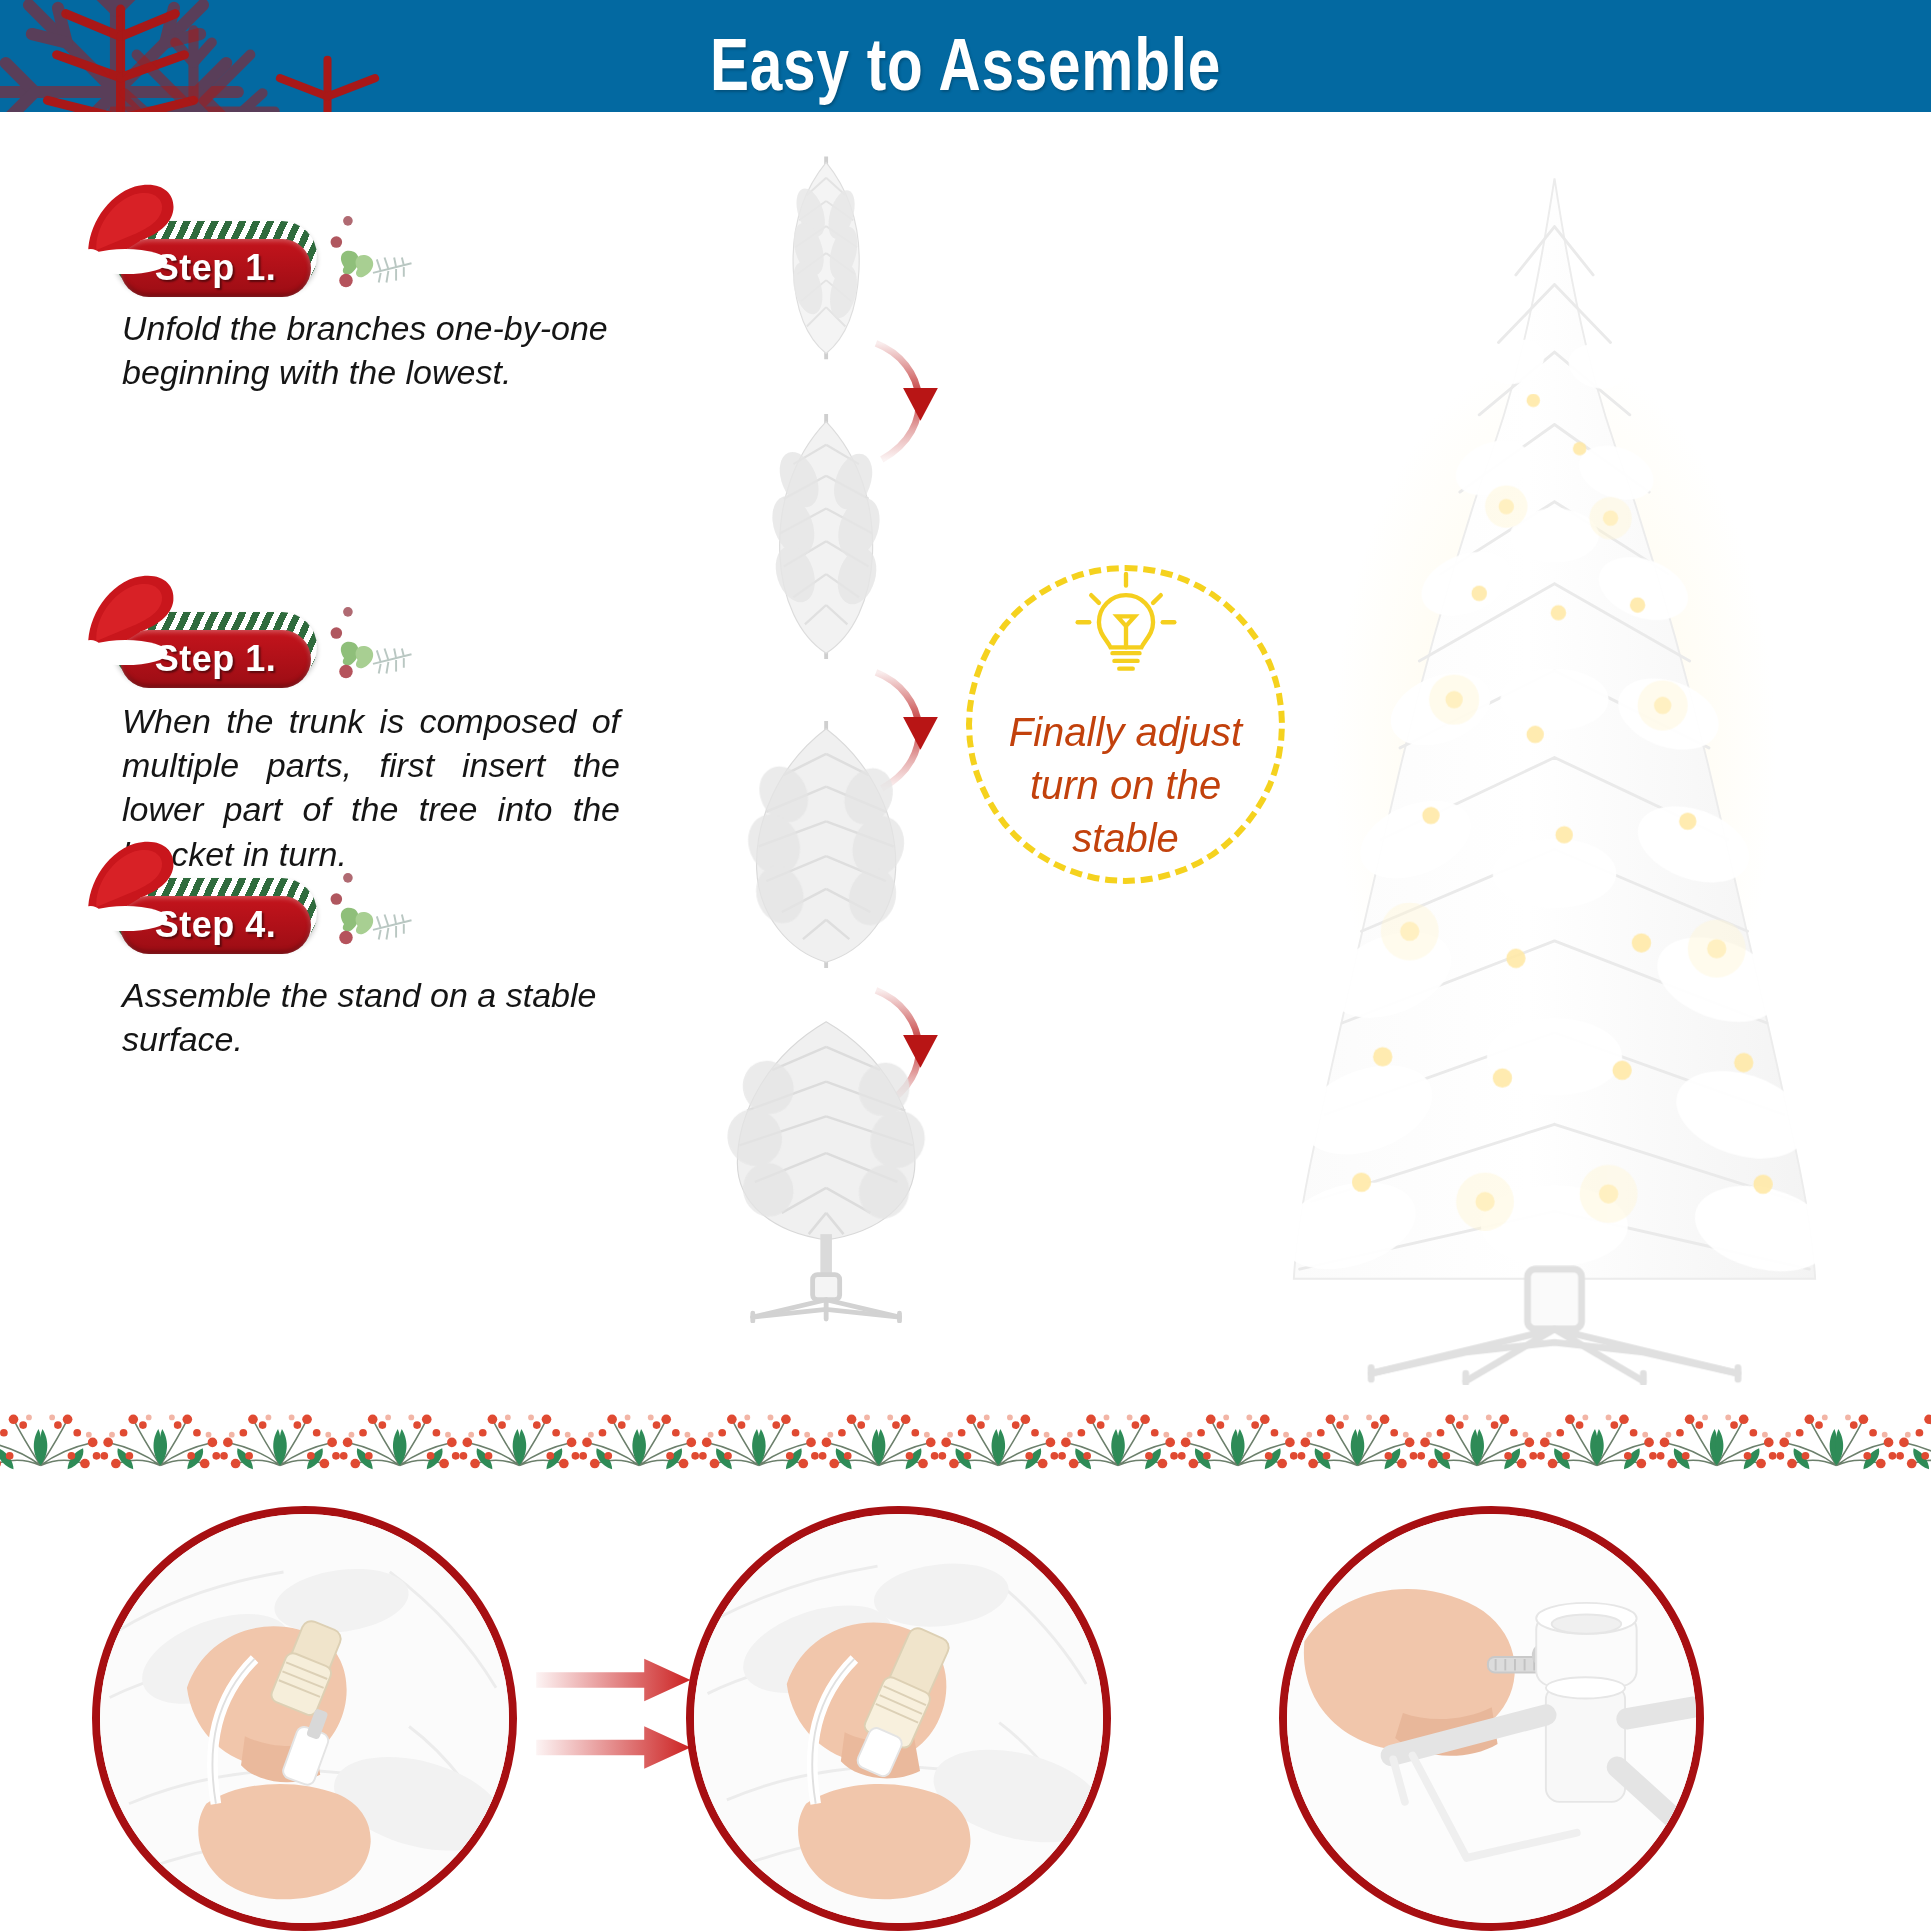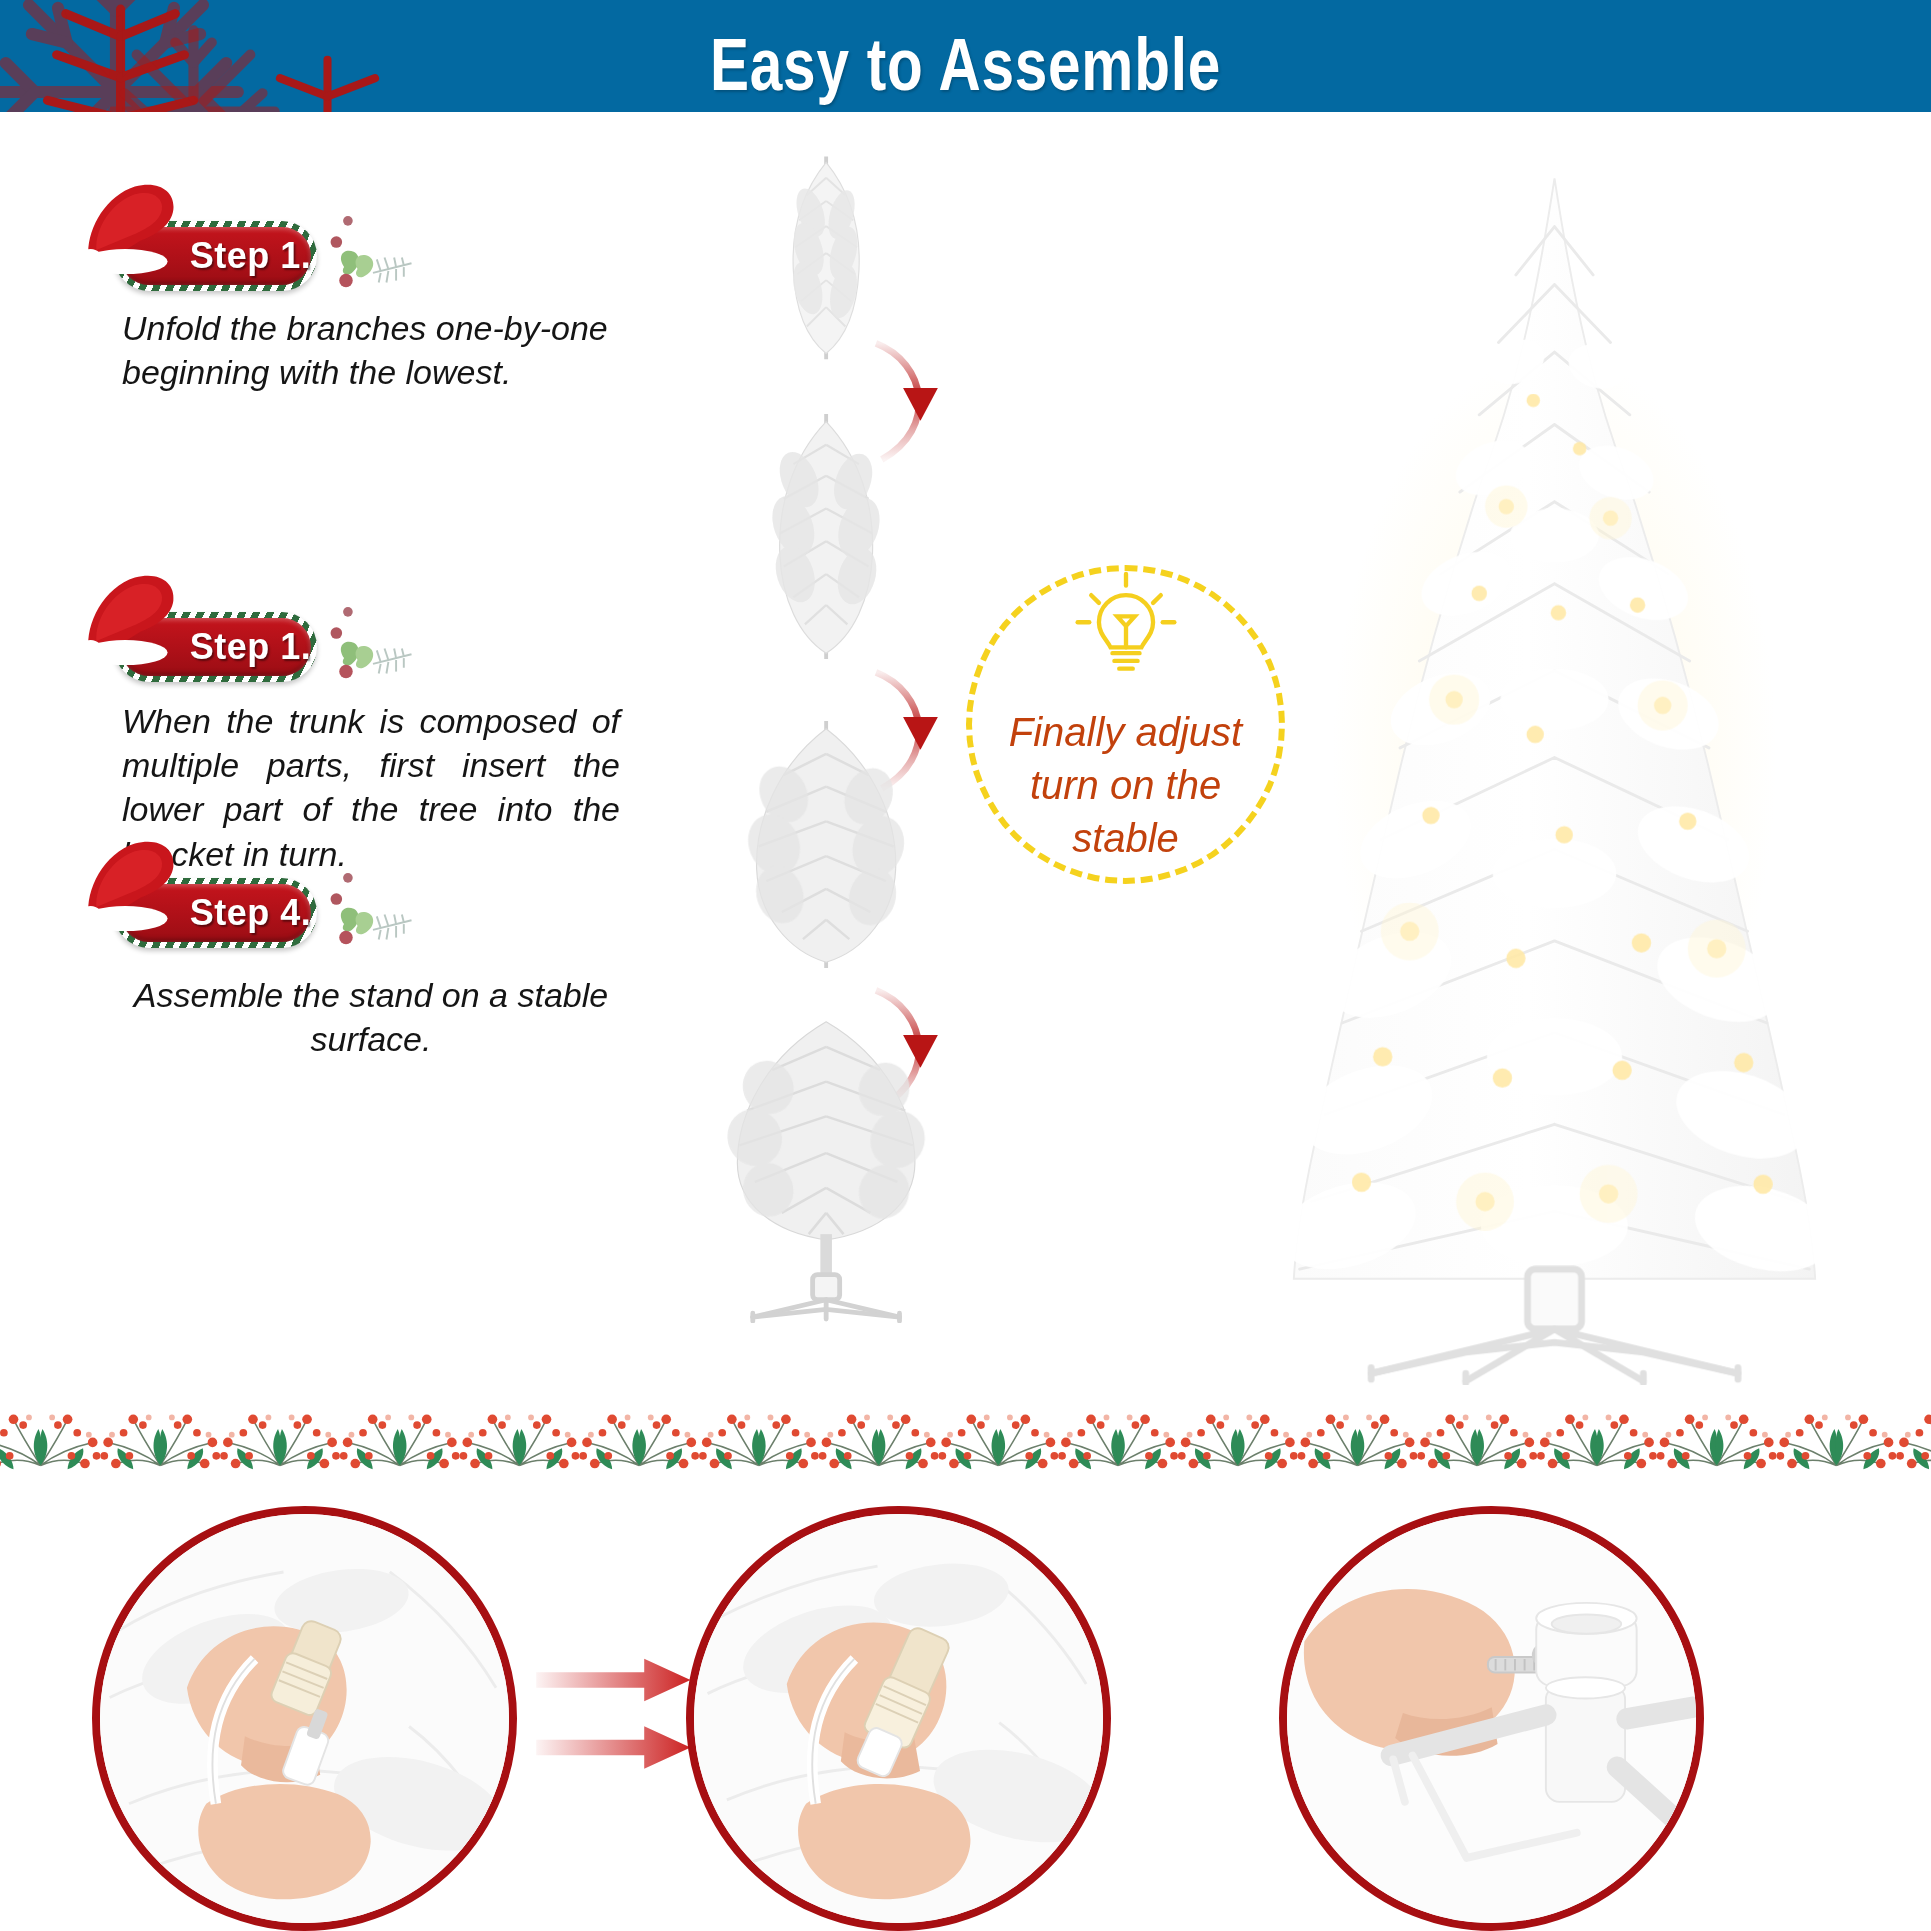"Step 1." .badge-inner { justify-content: flex-end -> center; margin-top: none -> 12px }
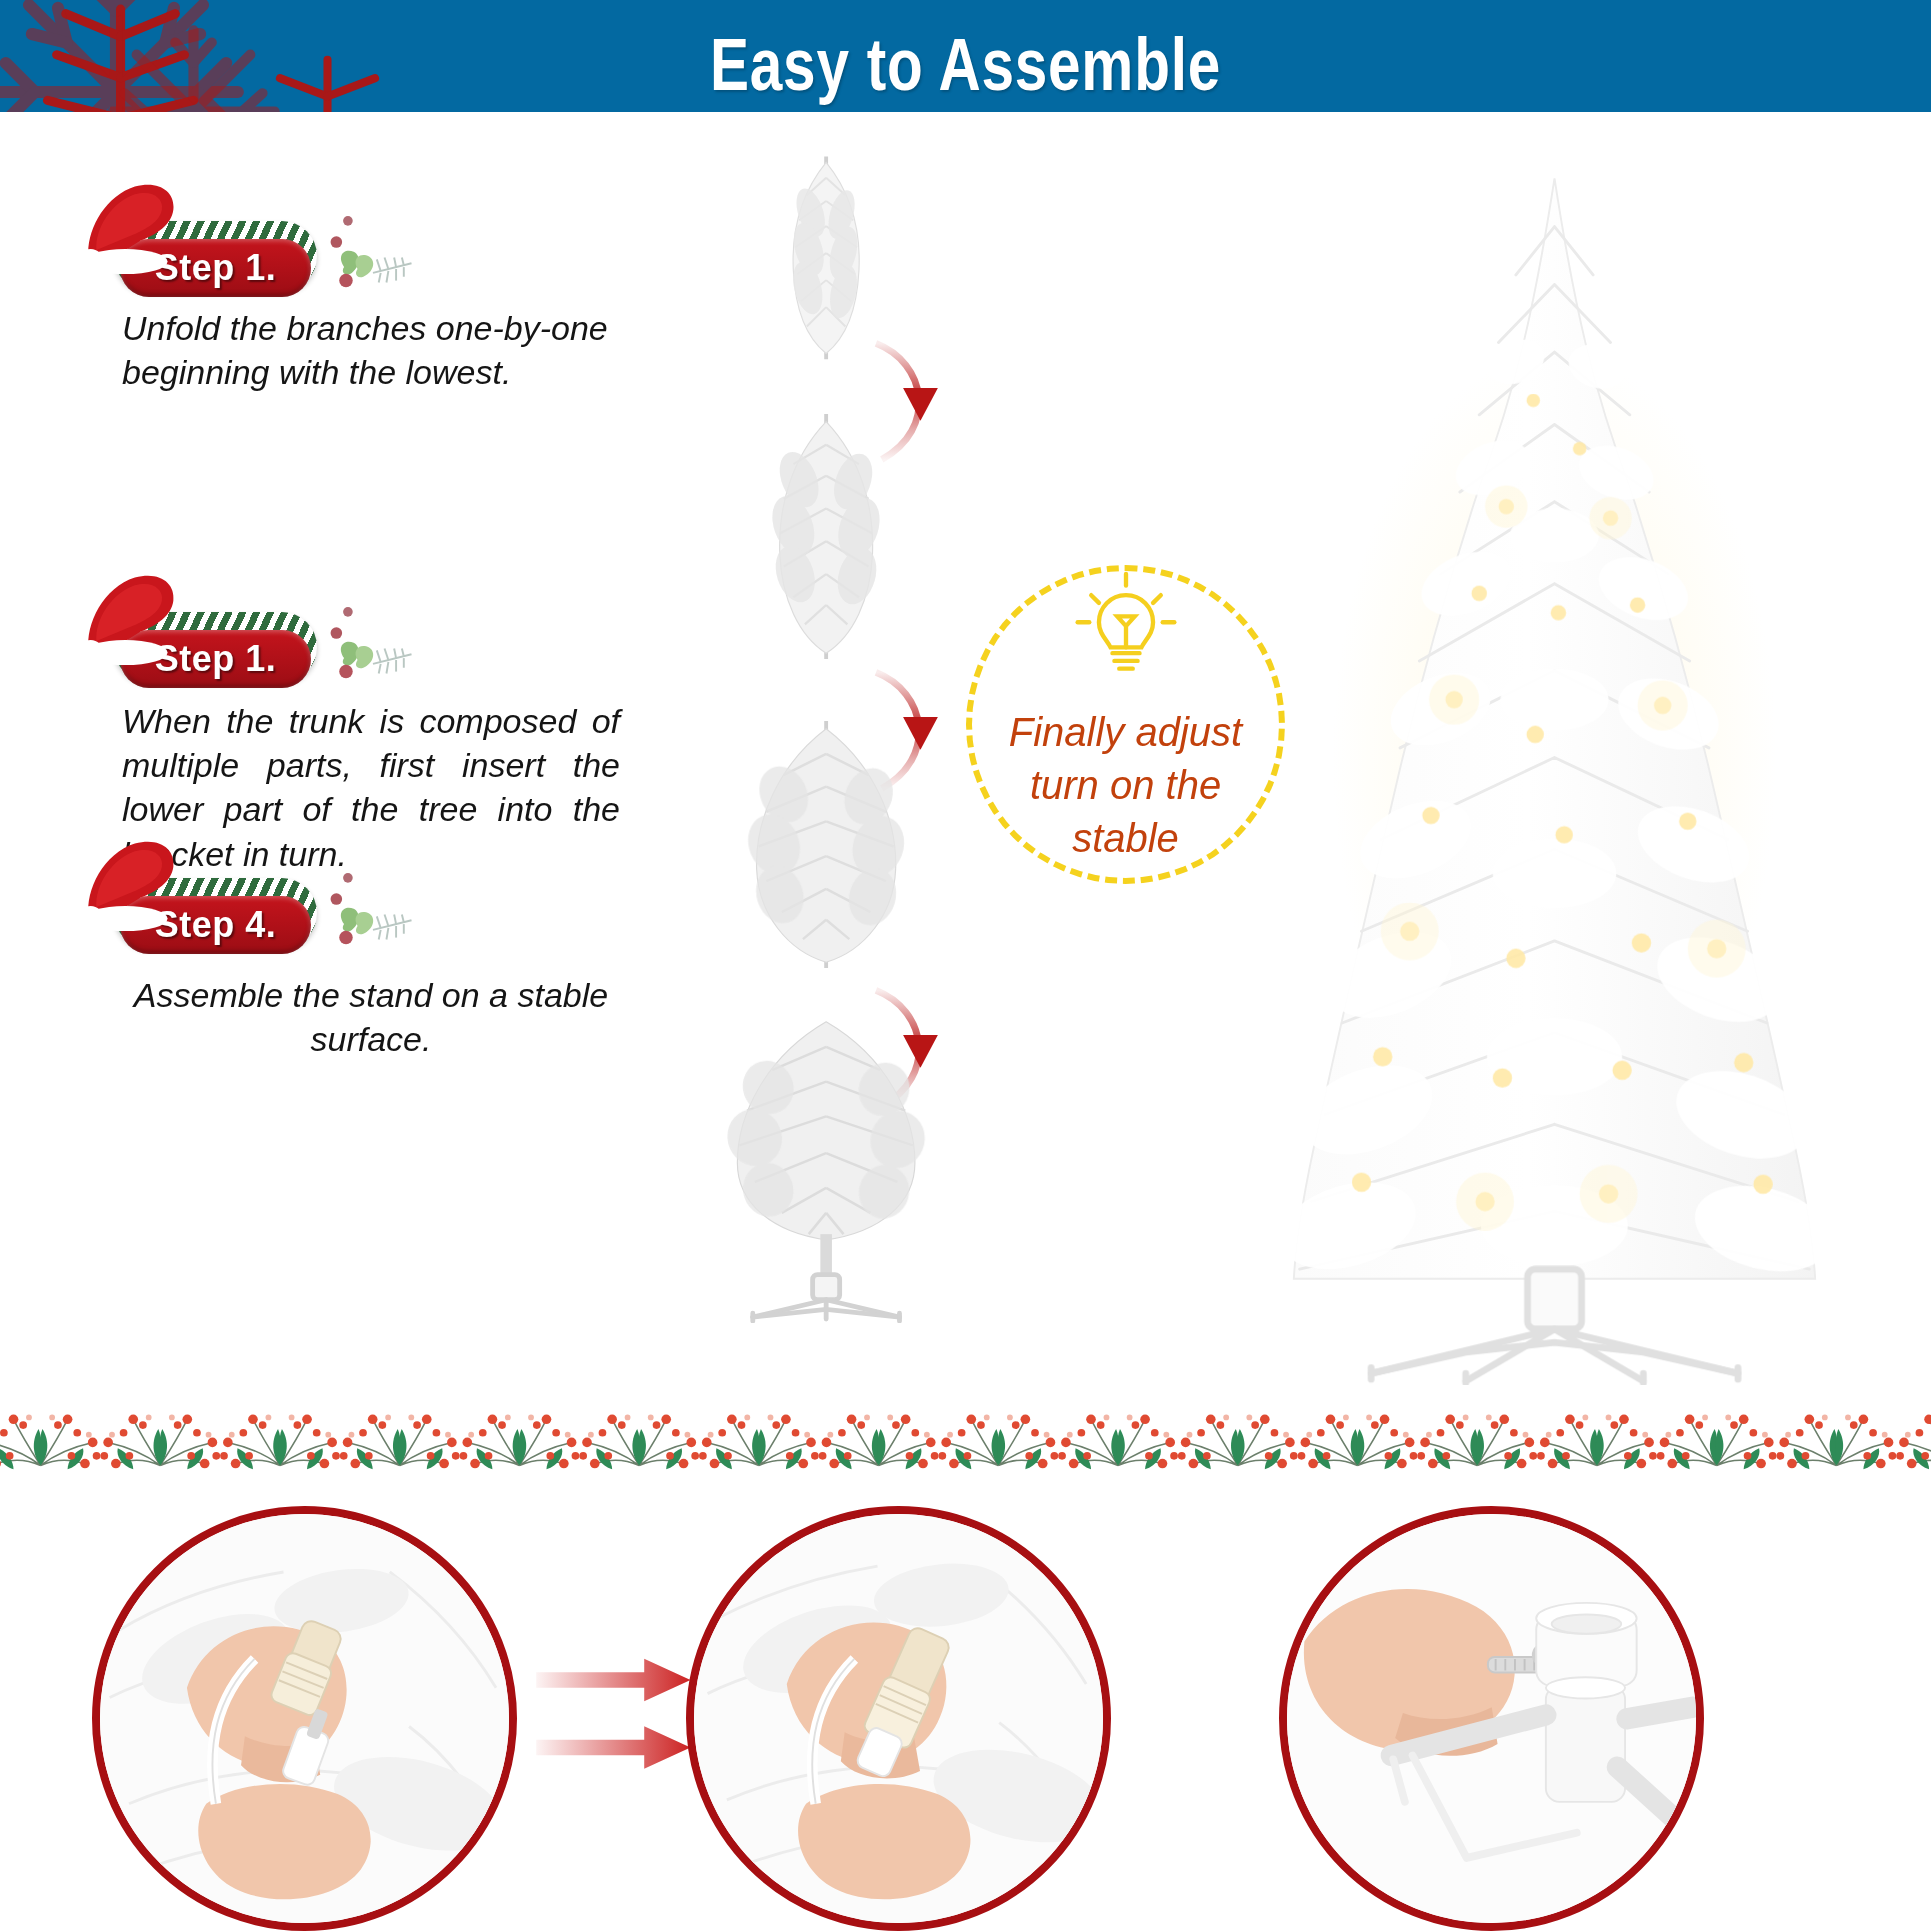"Assemble the stand on a" .step-3 .step-text { text-align: center -> none }
